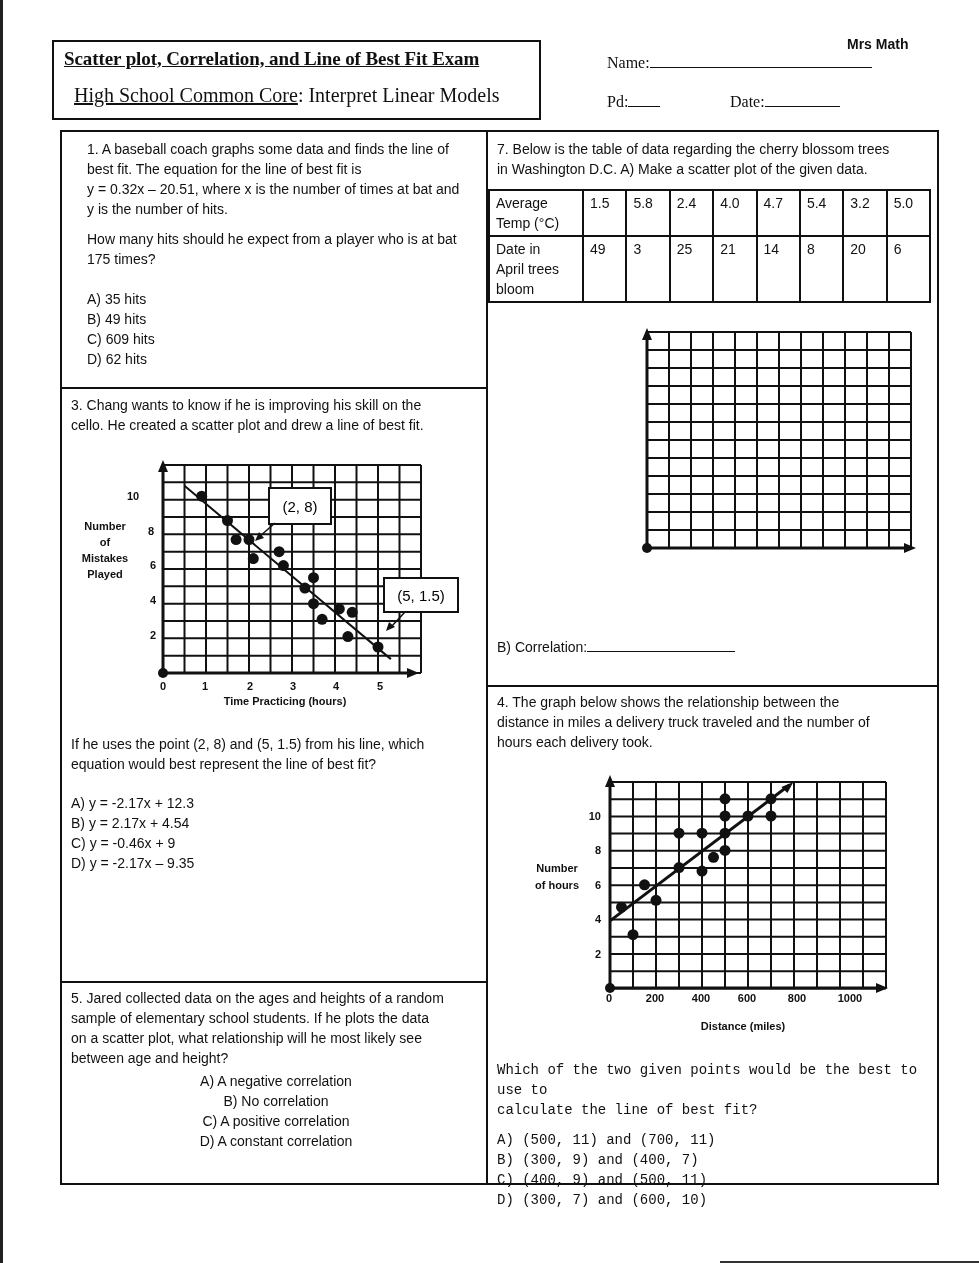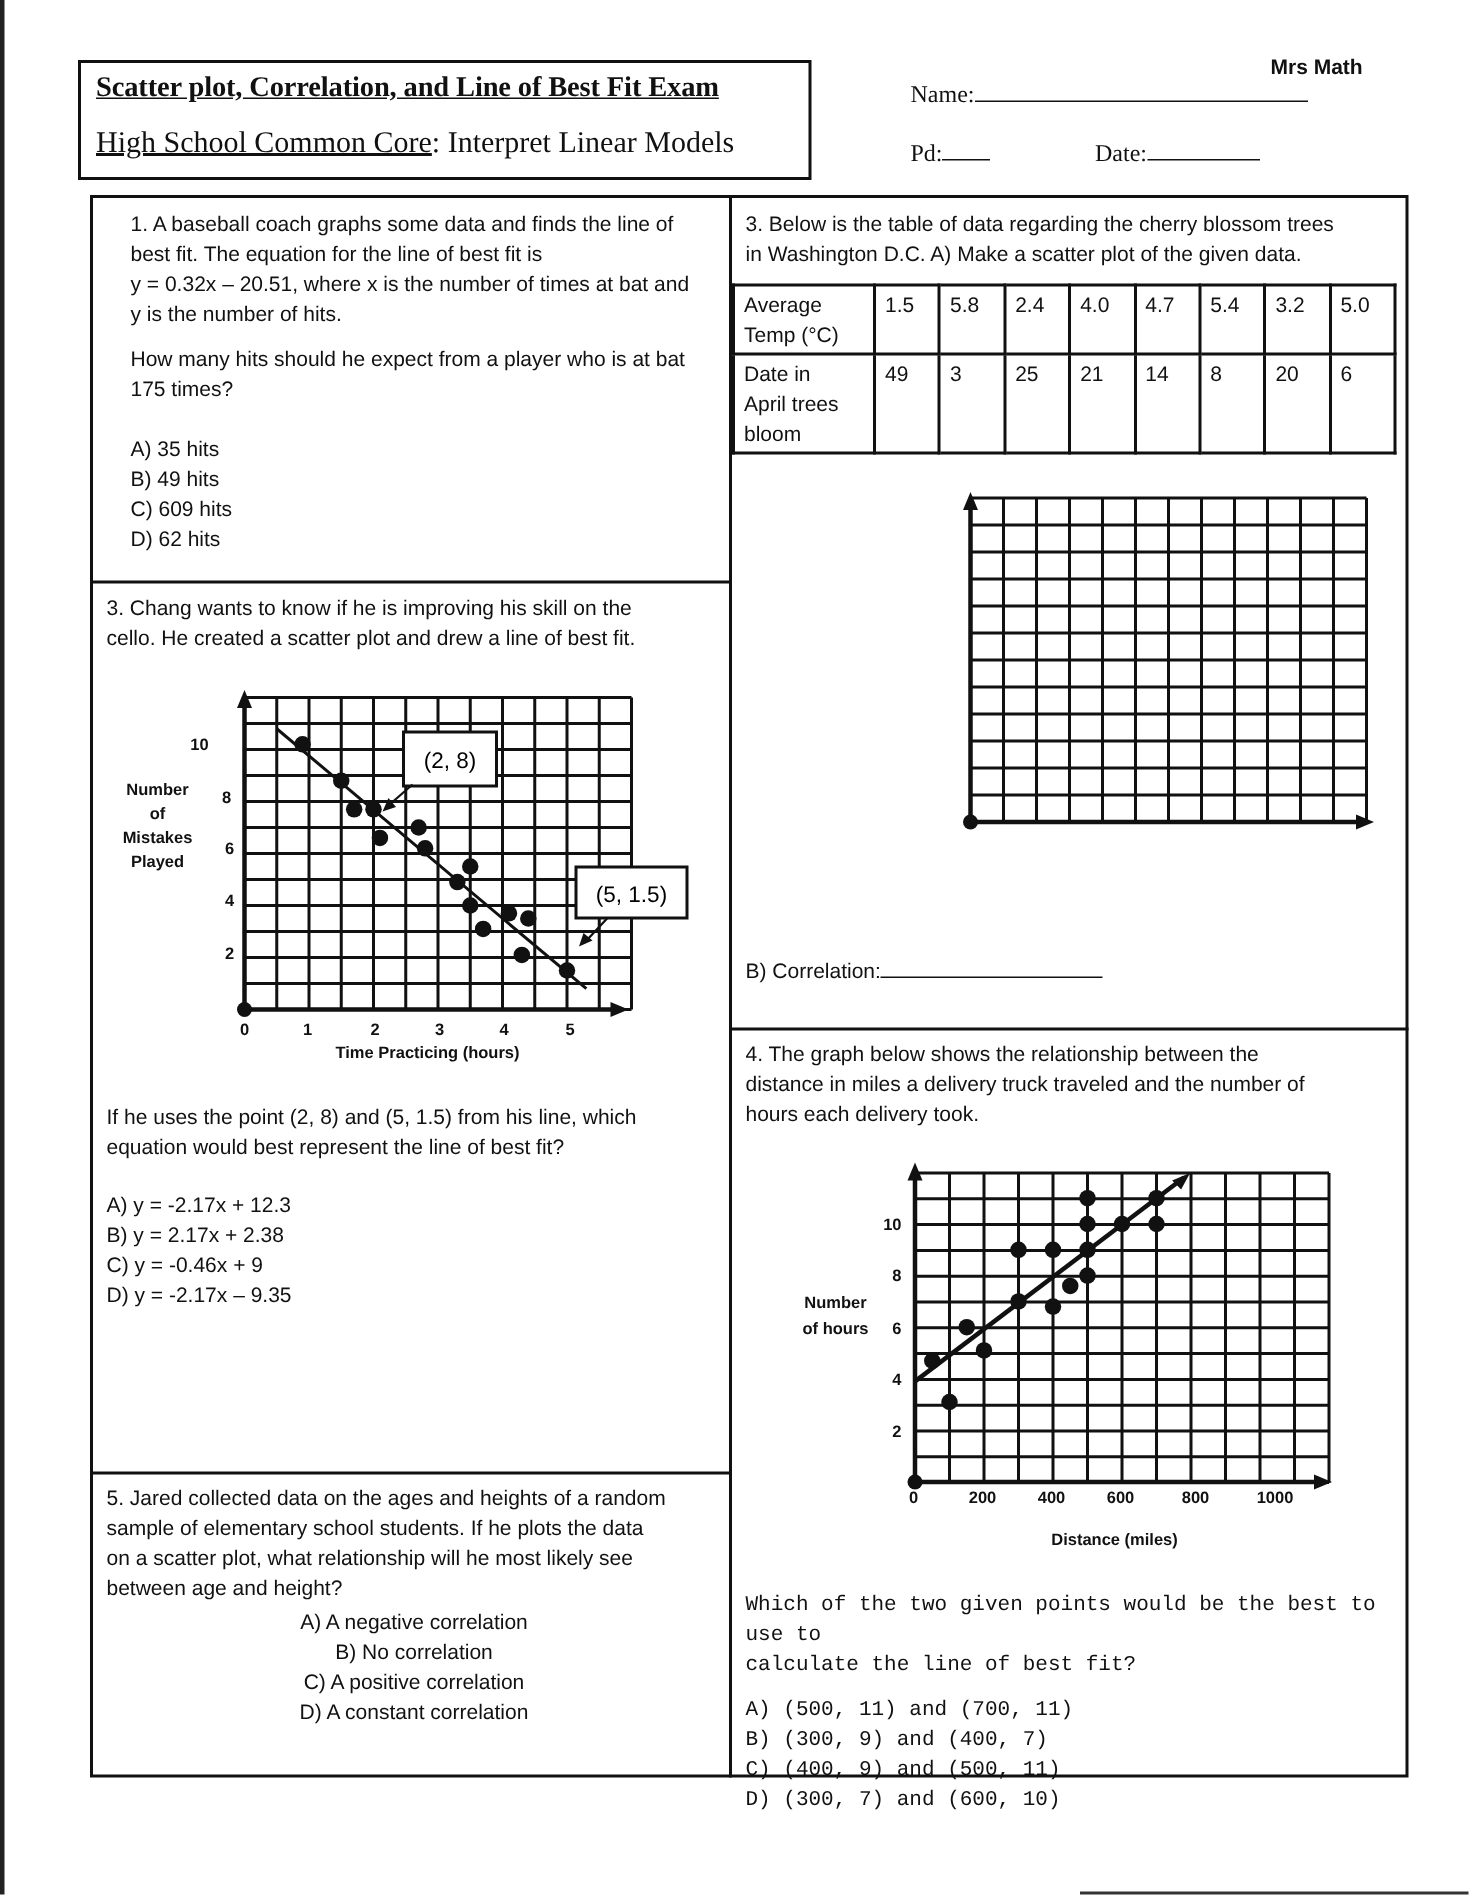"High School Common Core: Interpret" .title-box .t2 { left: 10px -> 20px }
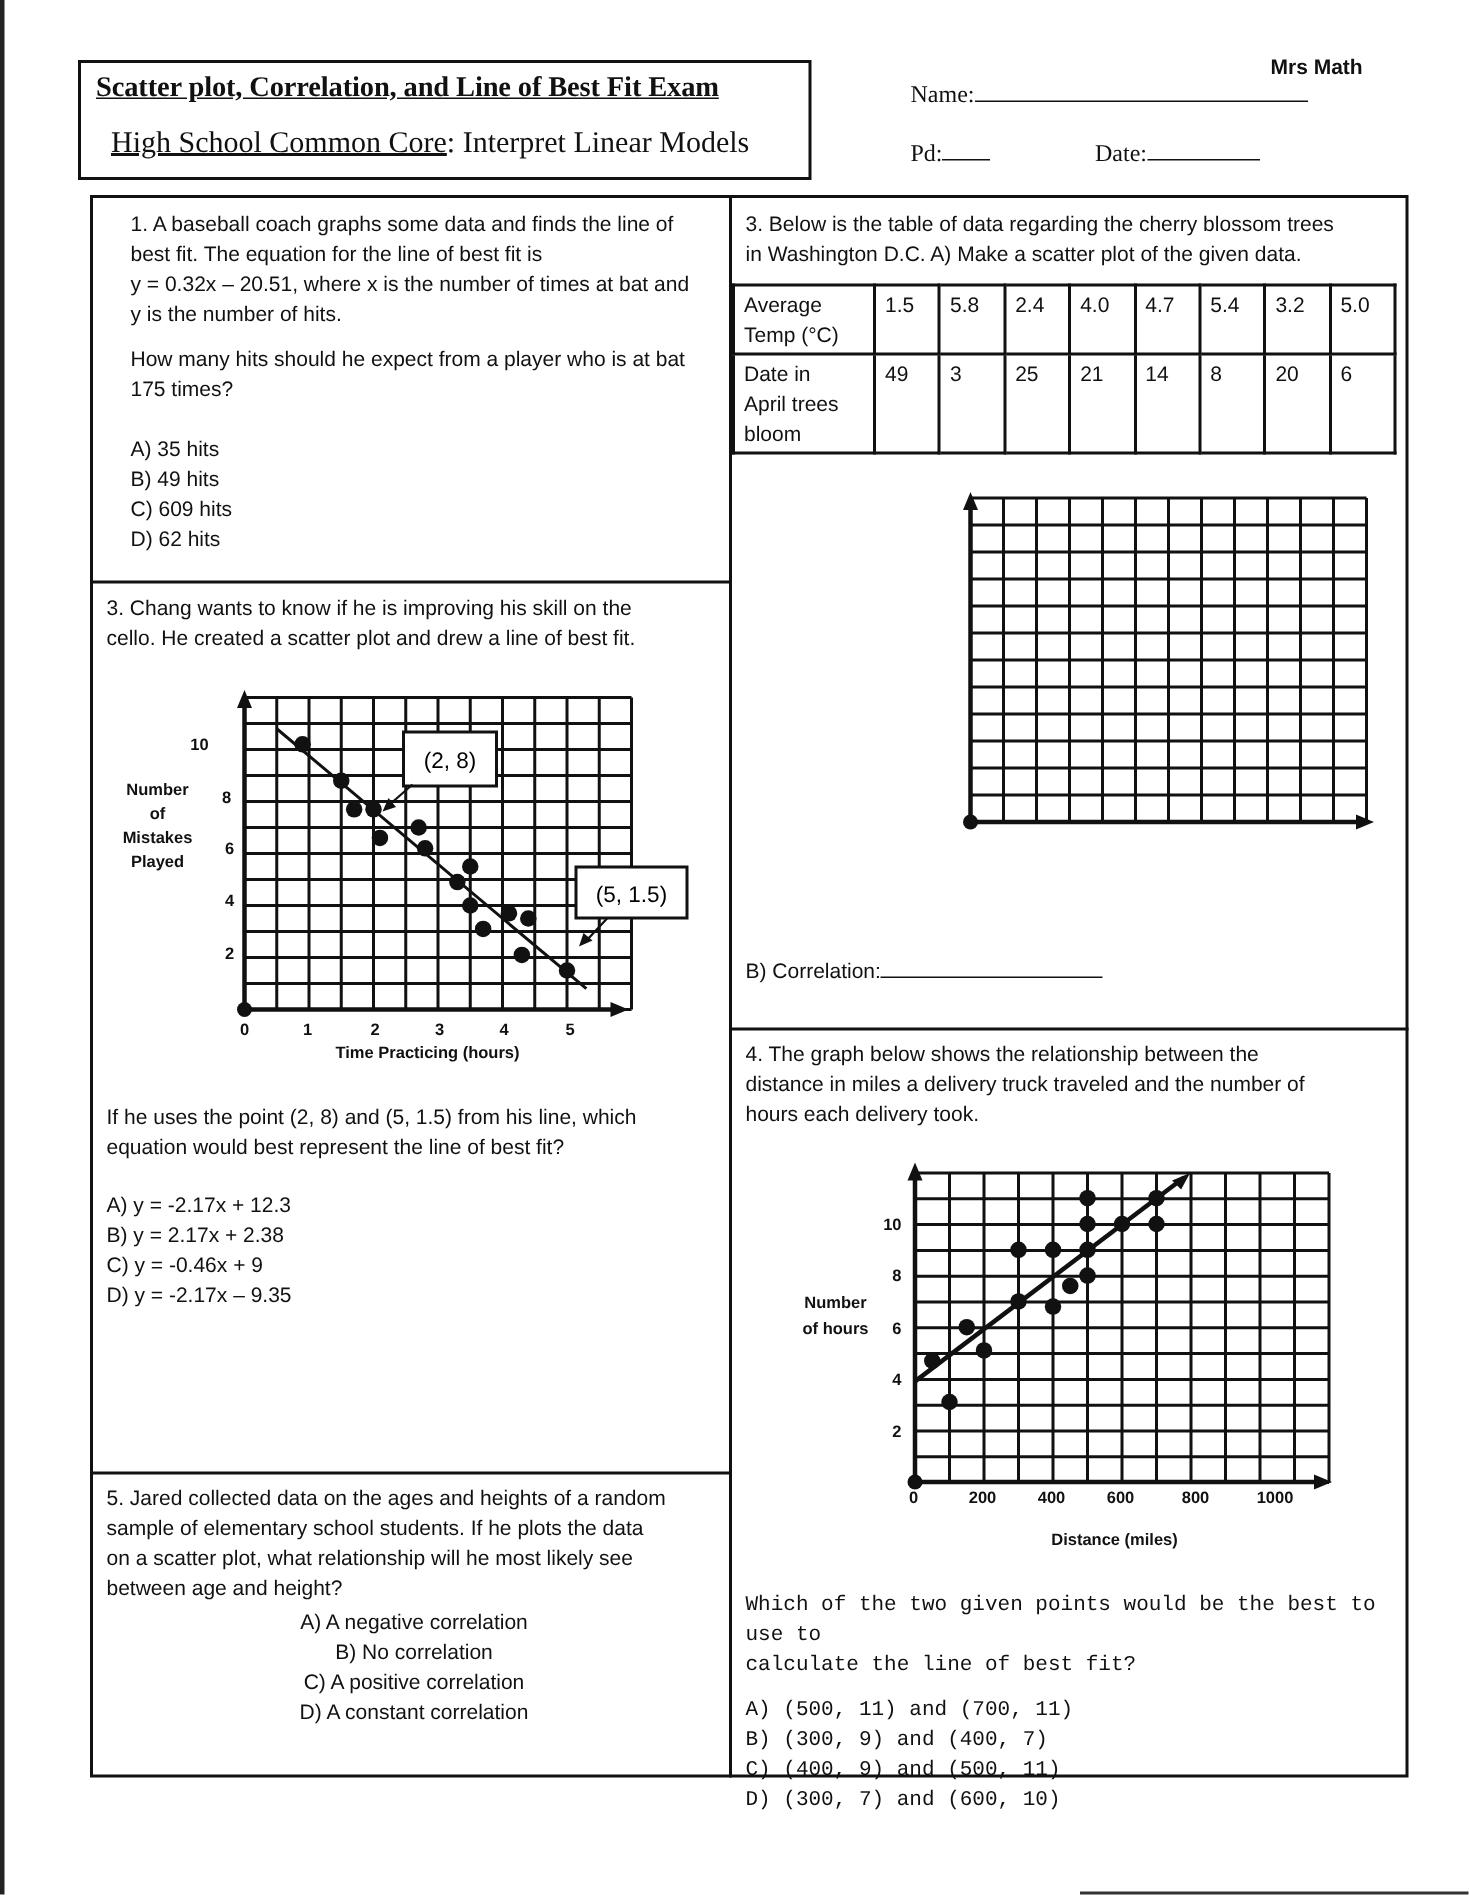"3. Below is the table" p { text: 3 -> 7 }
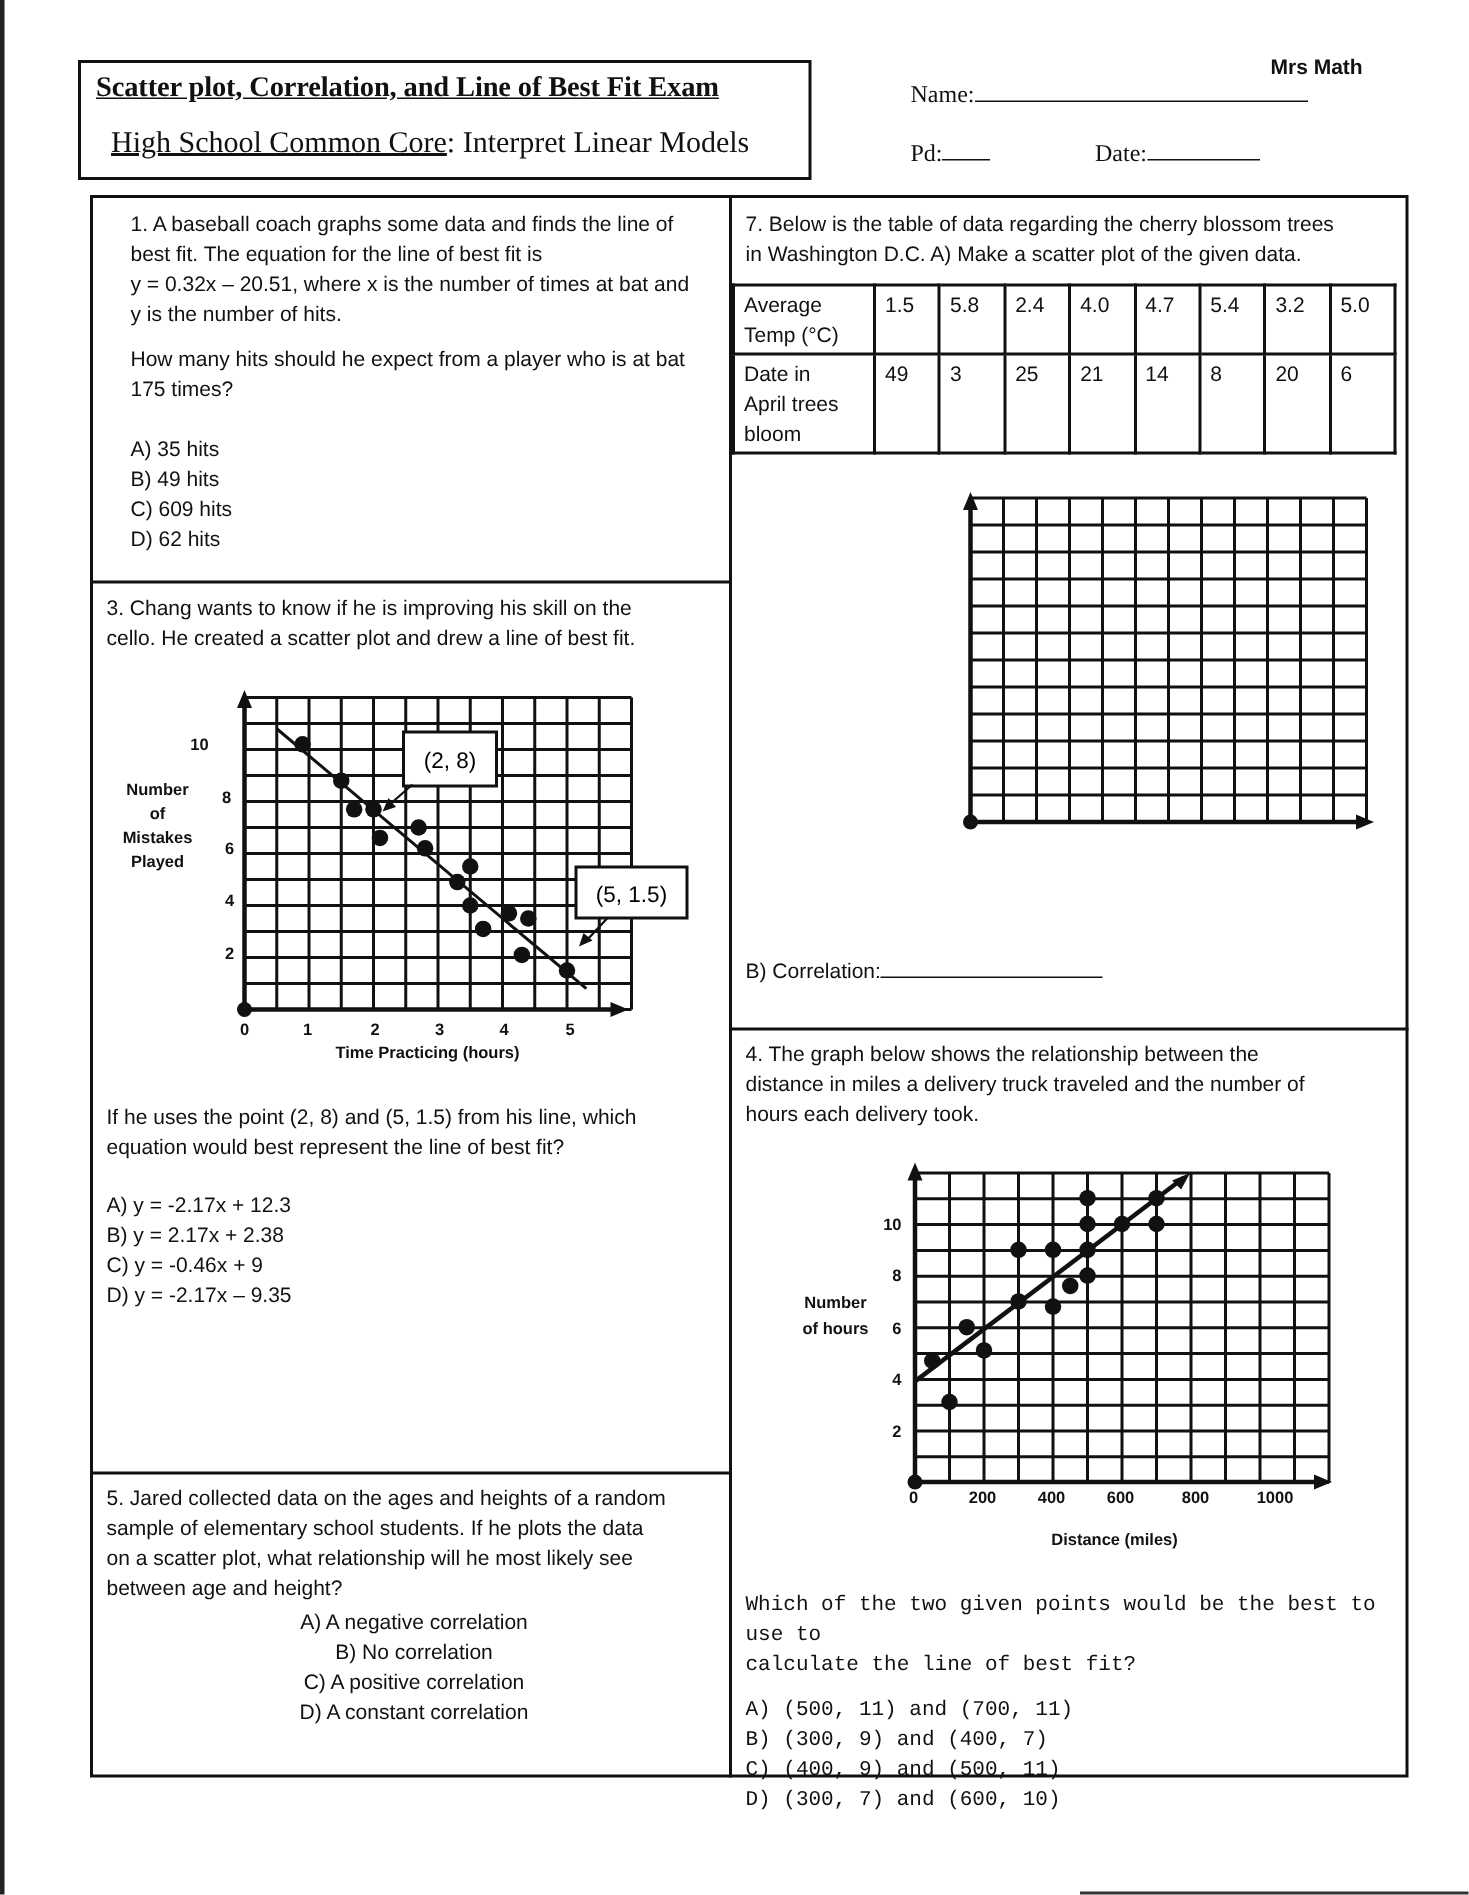"B) y = 2.17x +" div { text: 2.38 -> 4.54 }
